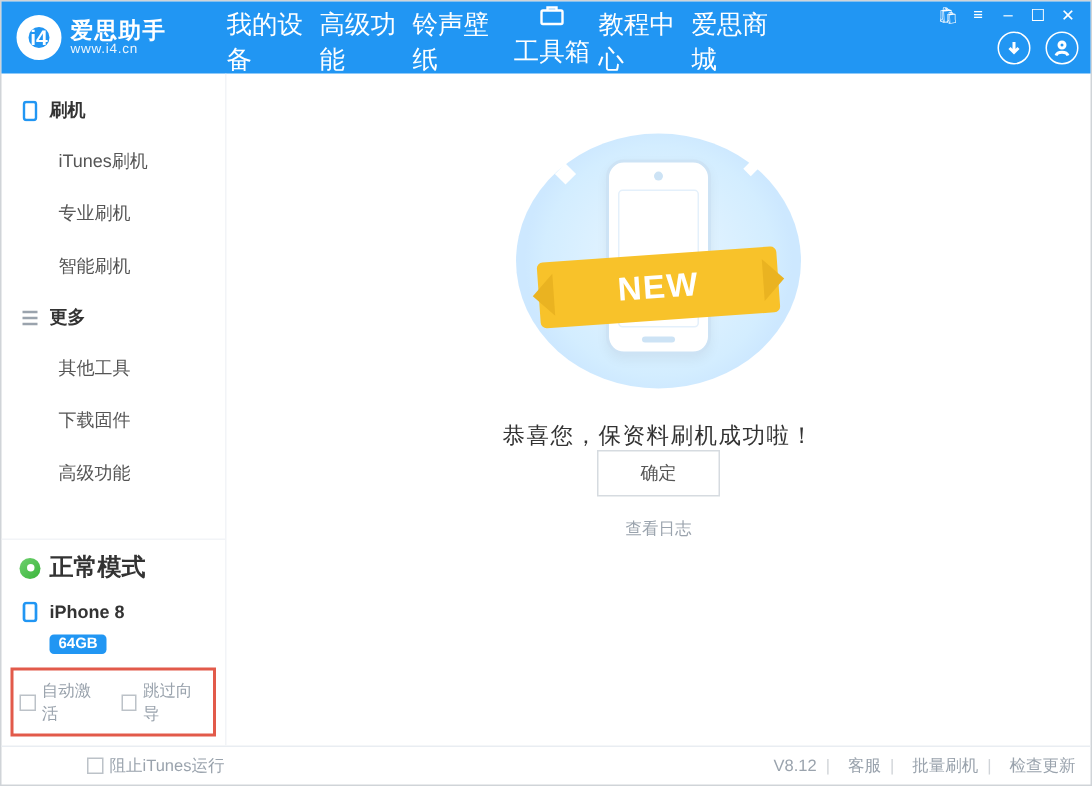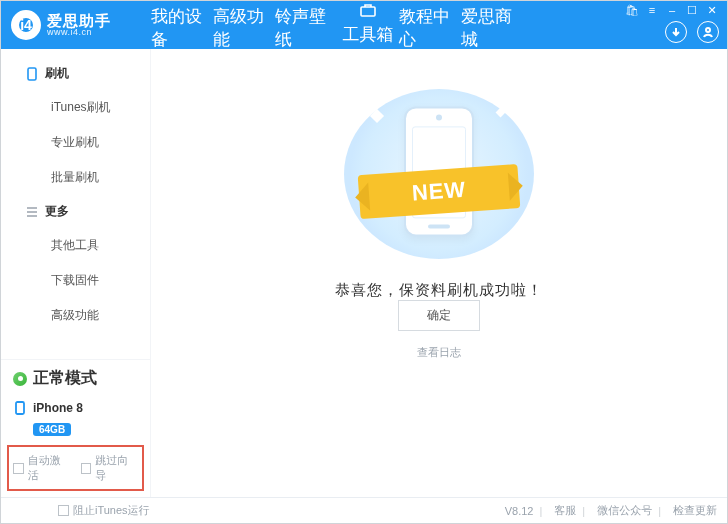"刷机" .sb-scroll { padding-left: 12px -> none }
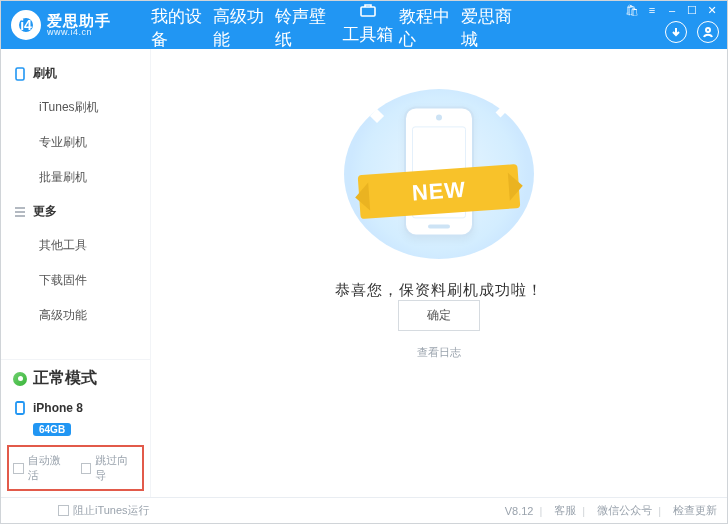"批量刷机" div.sb-item { text: 批量 -> 智能 }
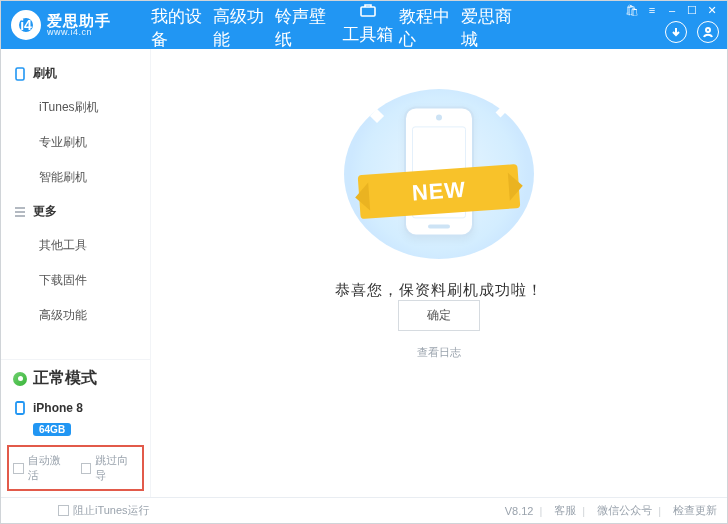"微信公众号" span.fitem { text: 微信公众号 -> 批量刷机 }
